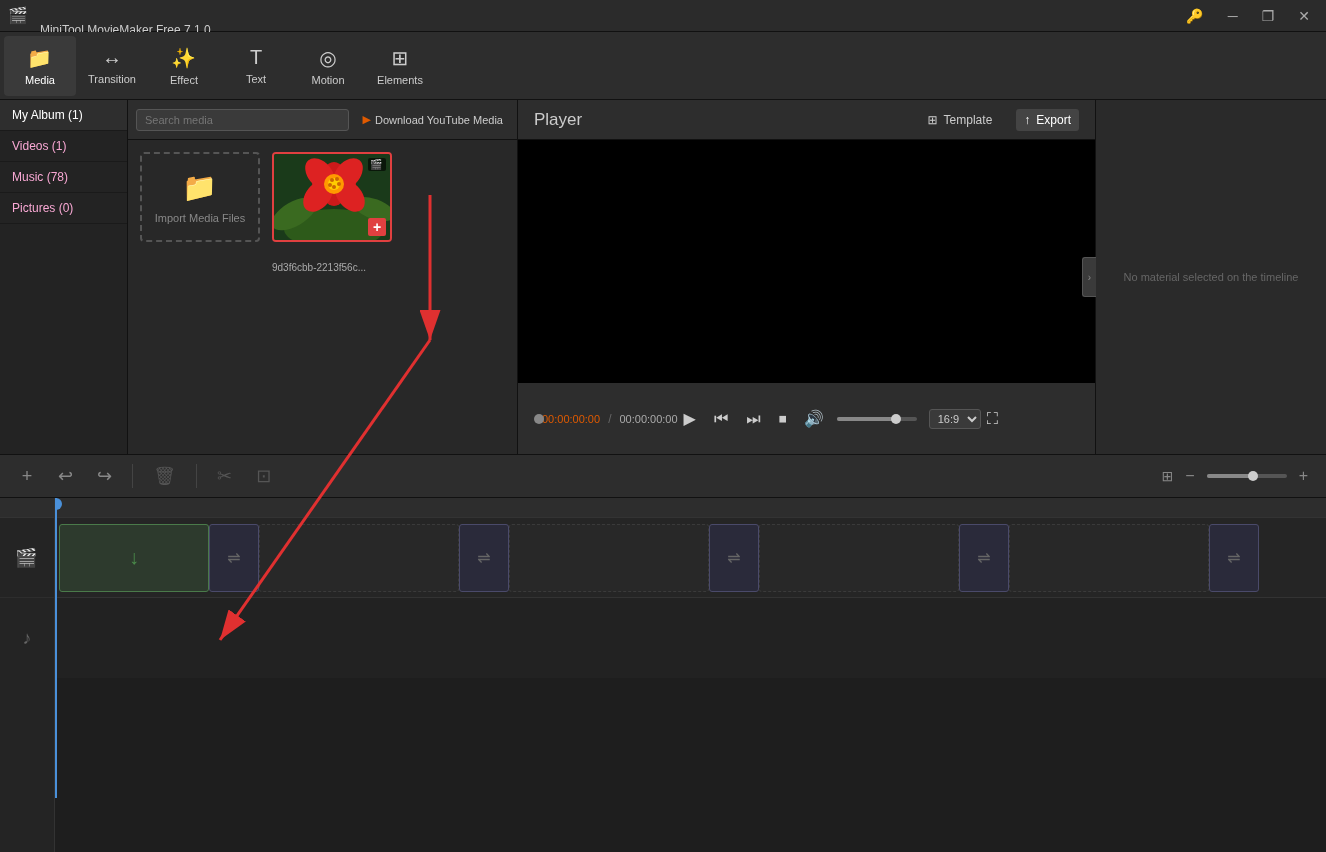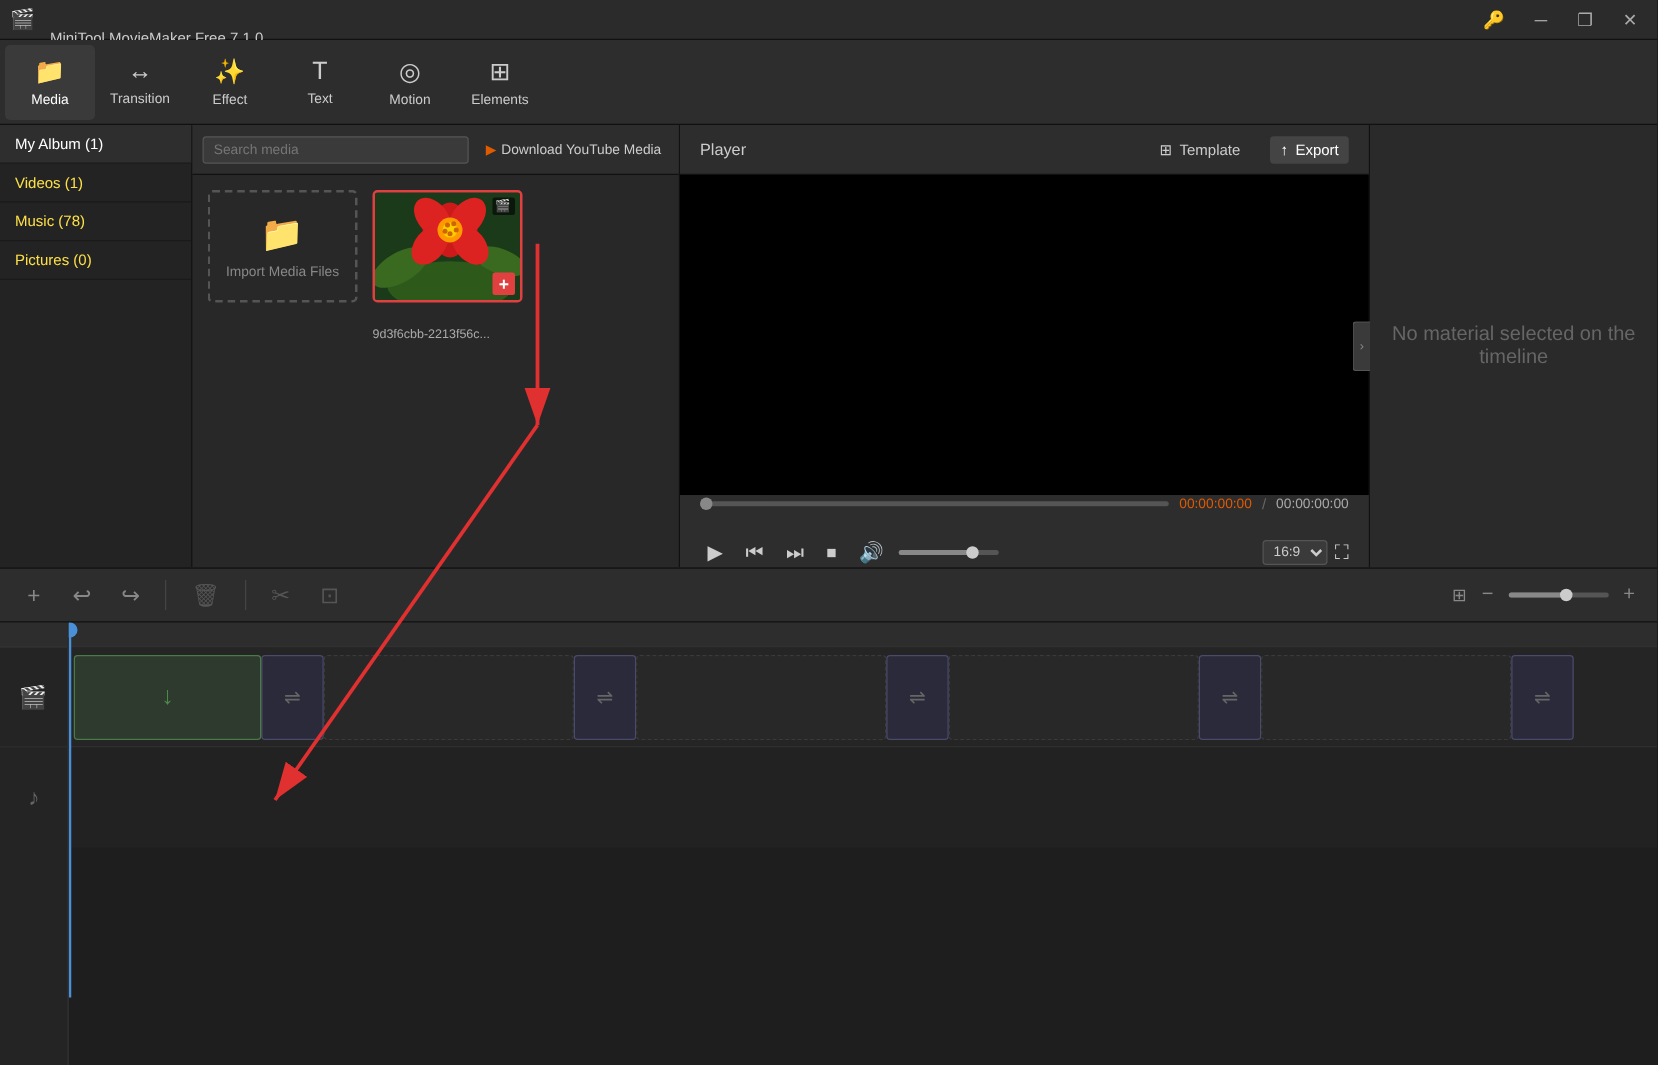"My Album (1)" #left-panel { width: 154px -> 128px }
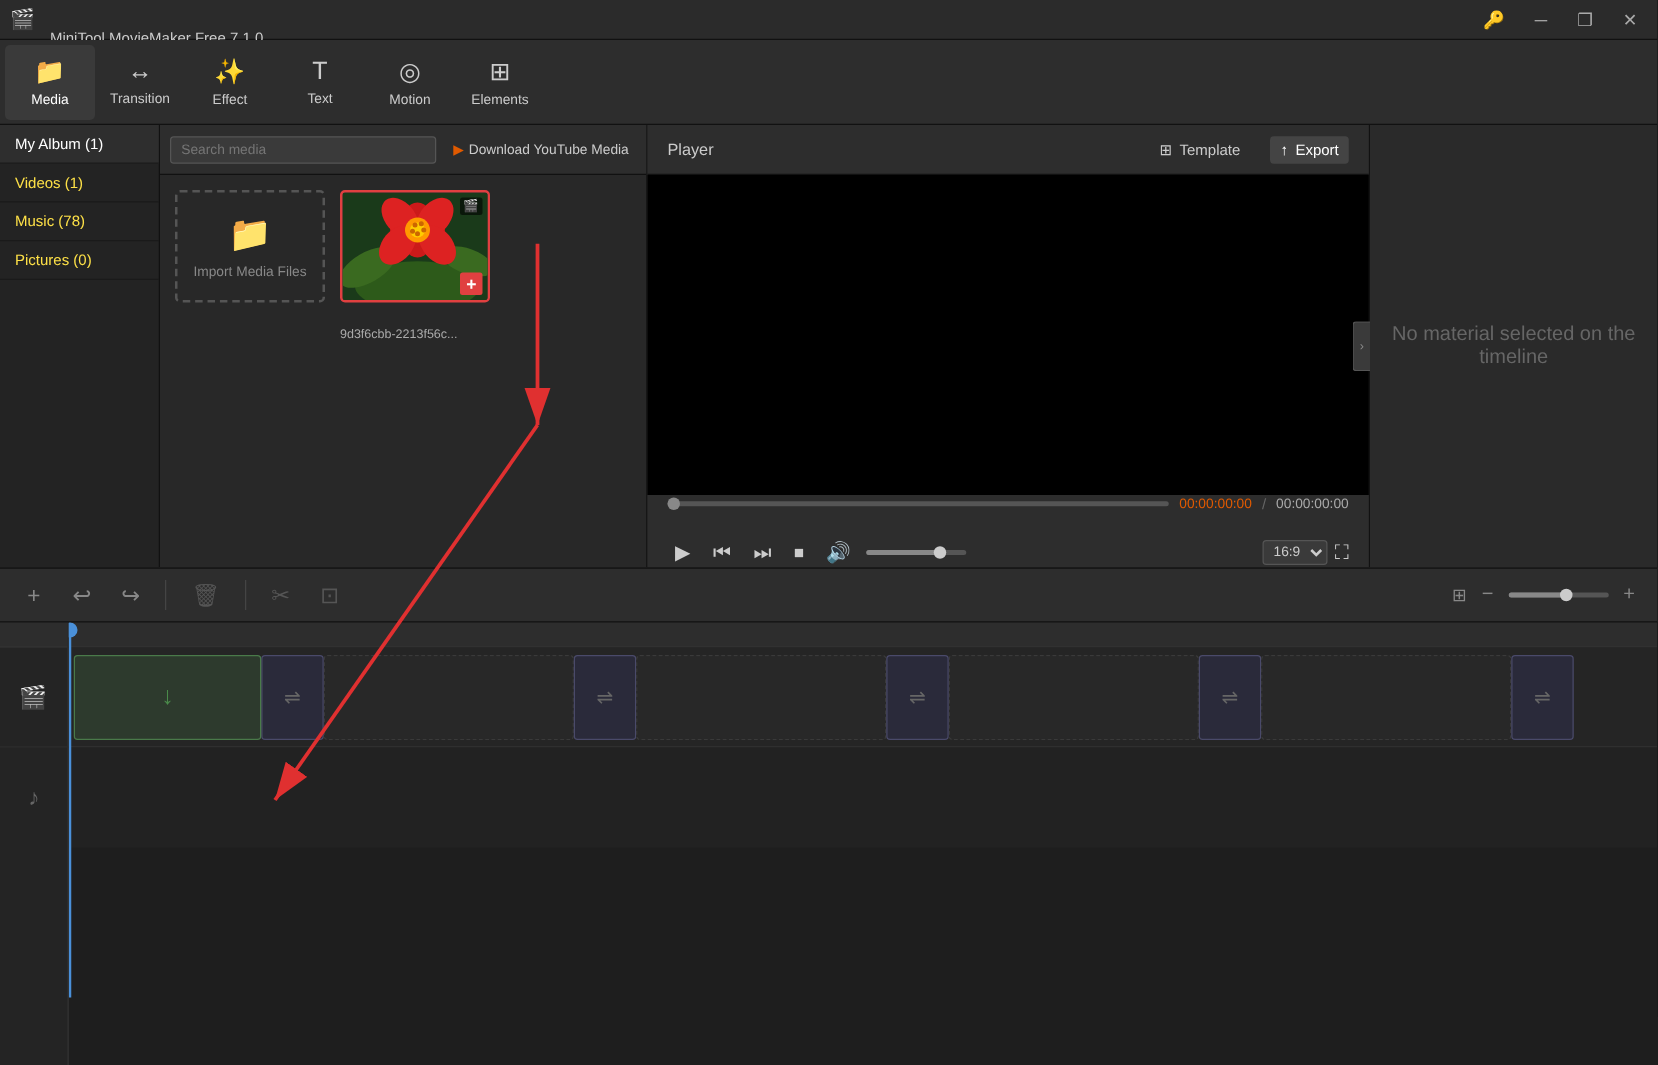"Player" #player-header .player-title { font-size: 13px -> 17px }
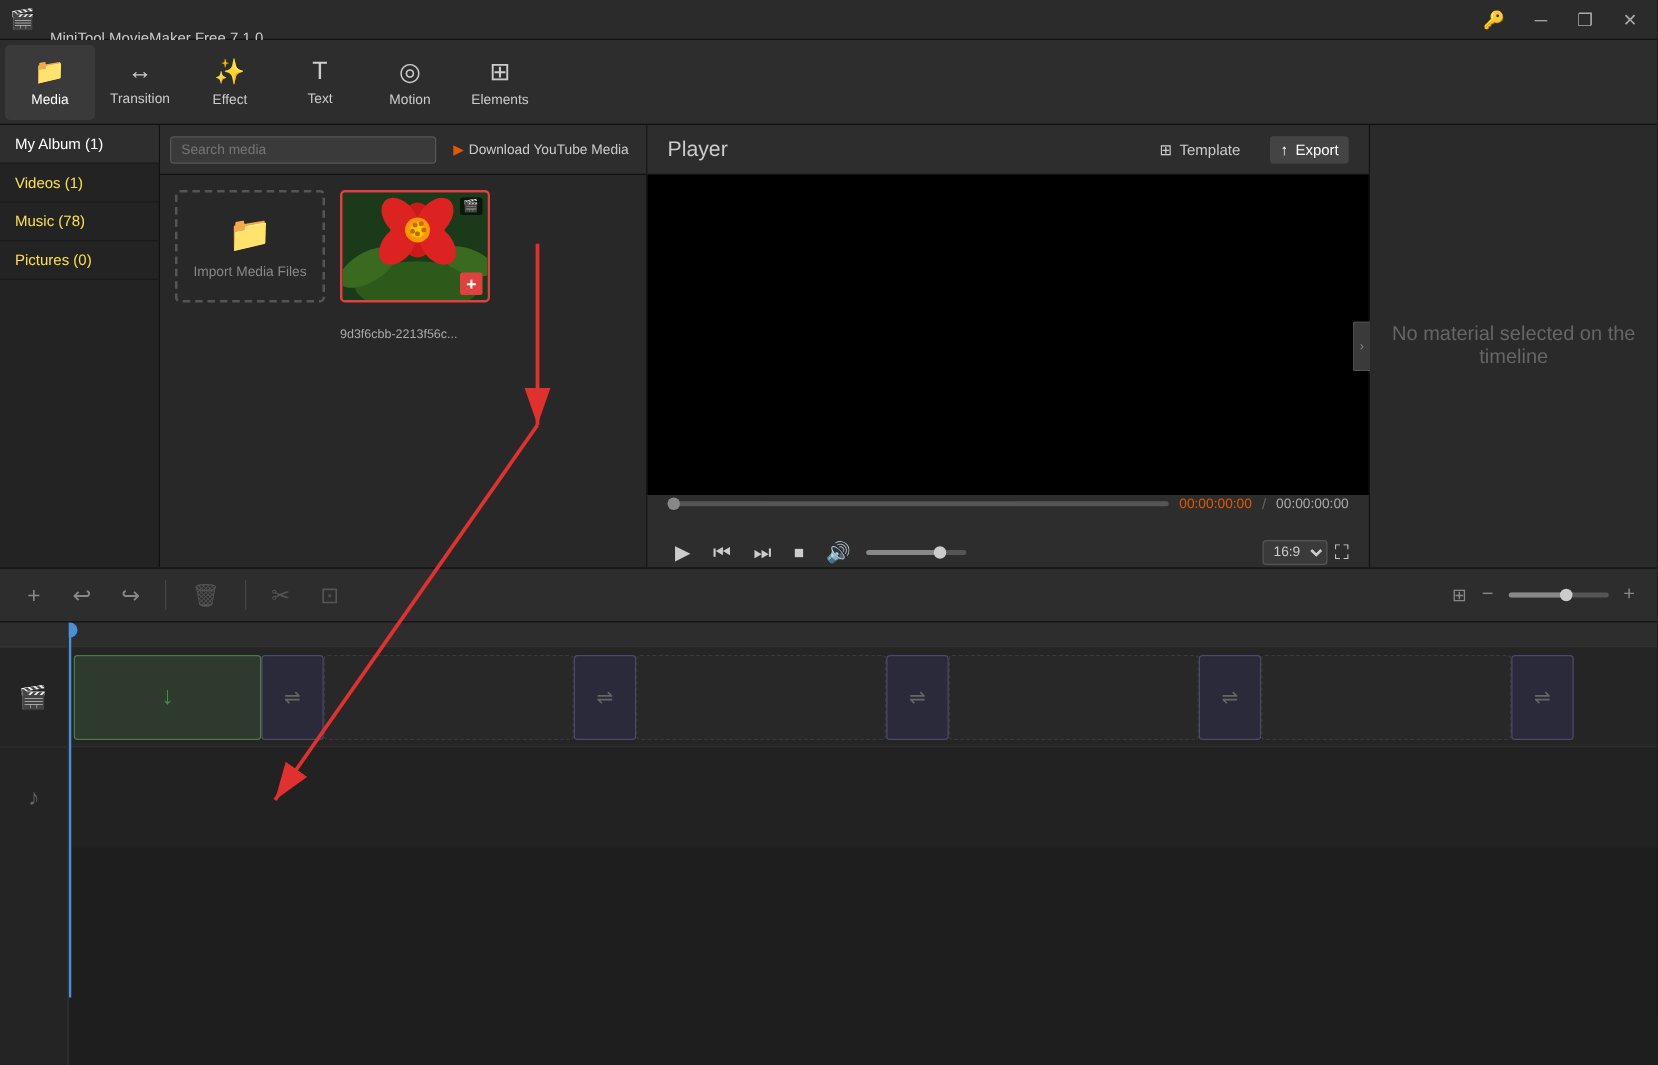"Videos (1)" .sidebar-item { color: #fde047 -> #f9a8d4 }
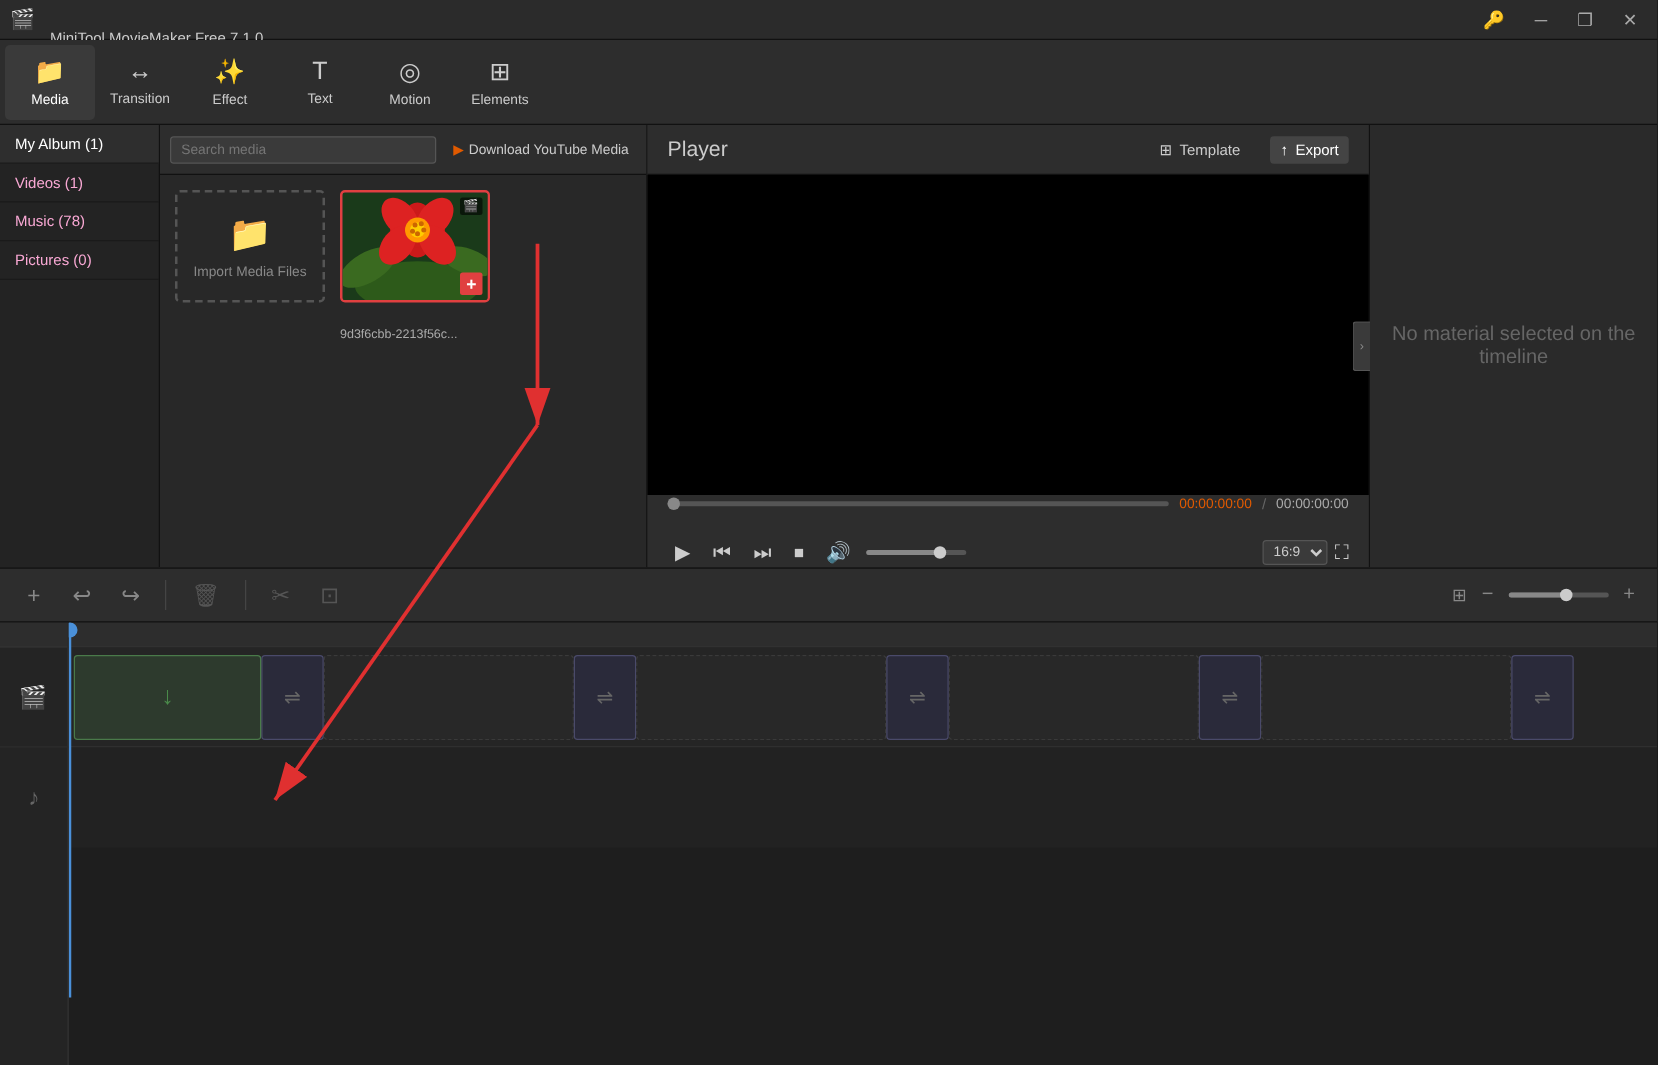"No material selected on the" .no-material { font-size: 16px -> 11px }
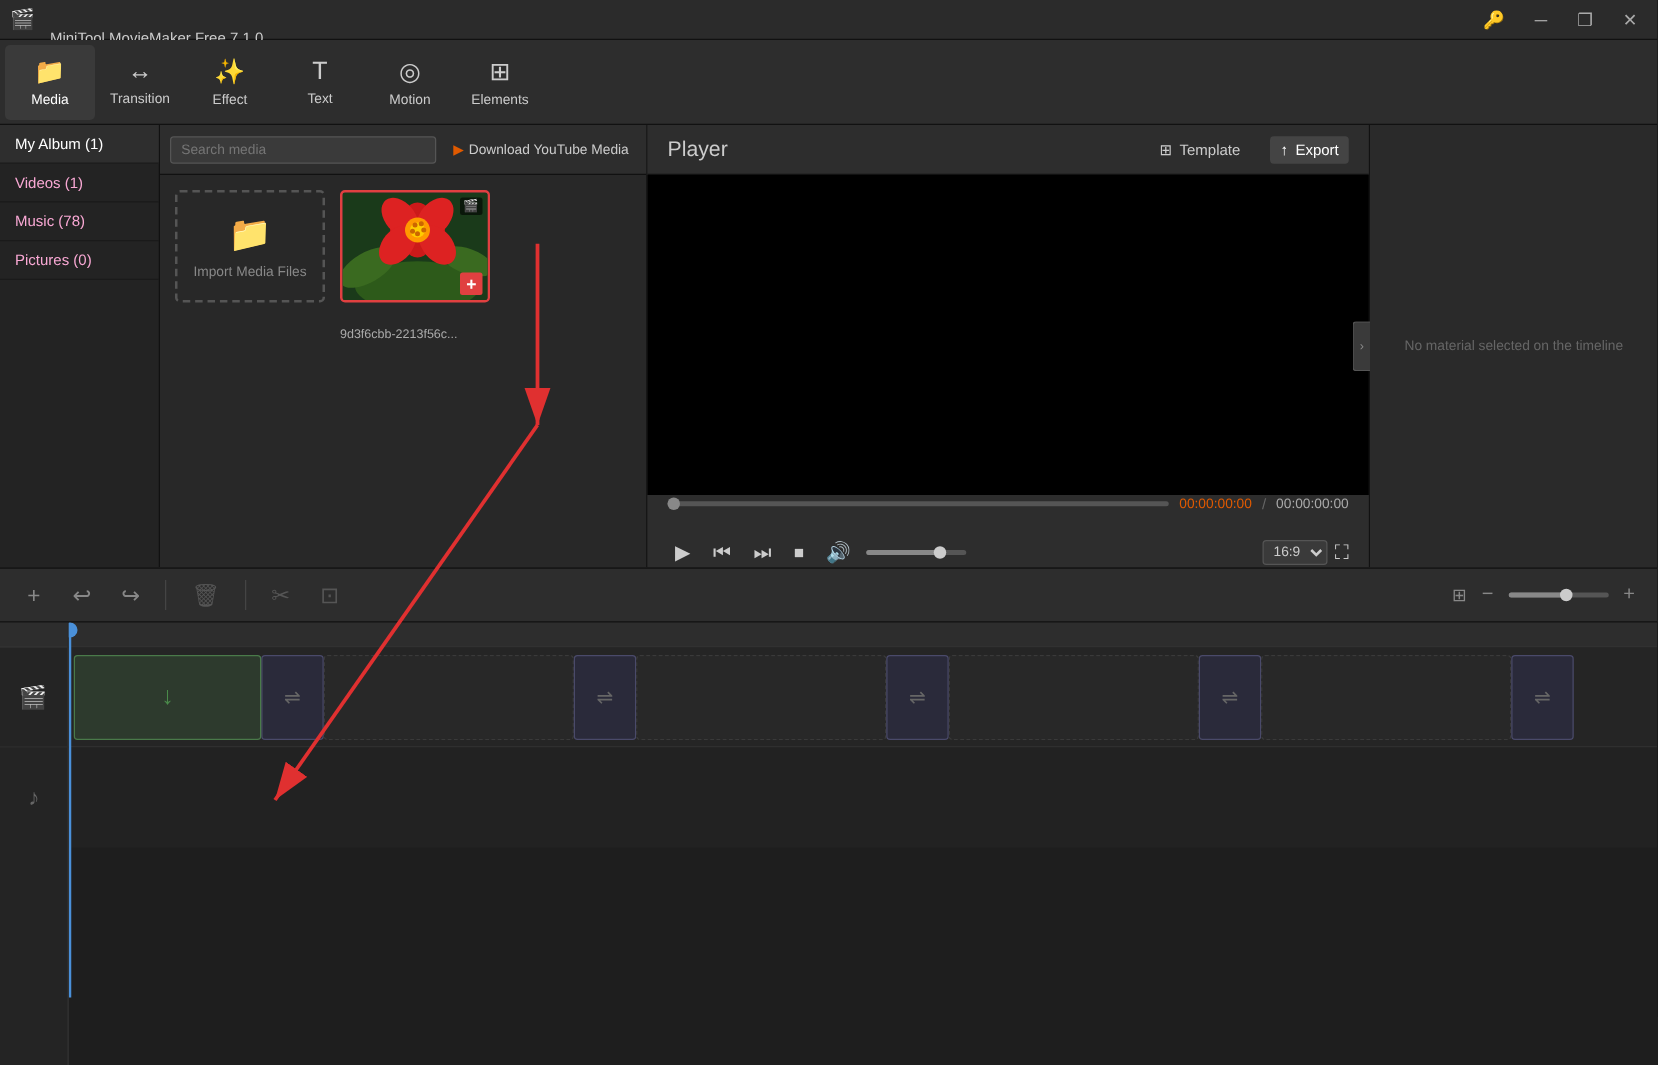"00:00:00:00" #player-controls { flex-direction: column -> row; gap: 20px -> 0; padding: 0 16px -> 24px 16px }
